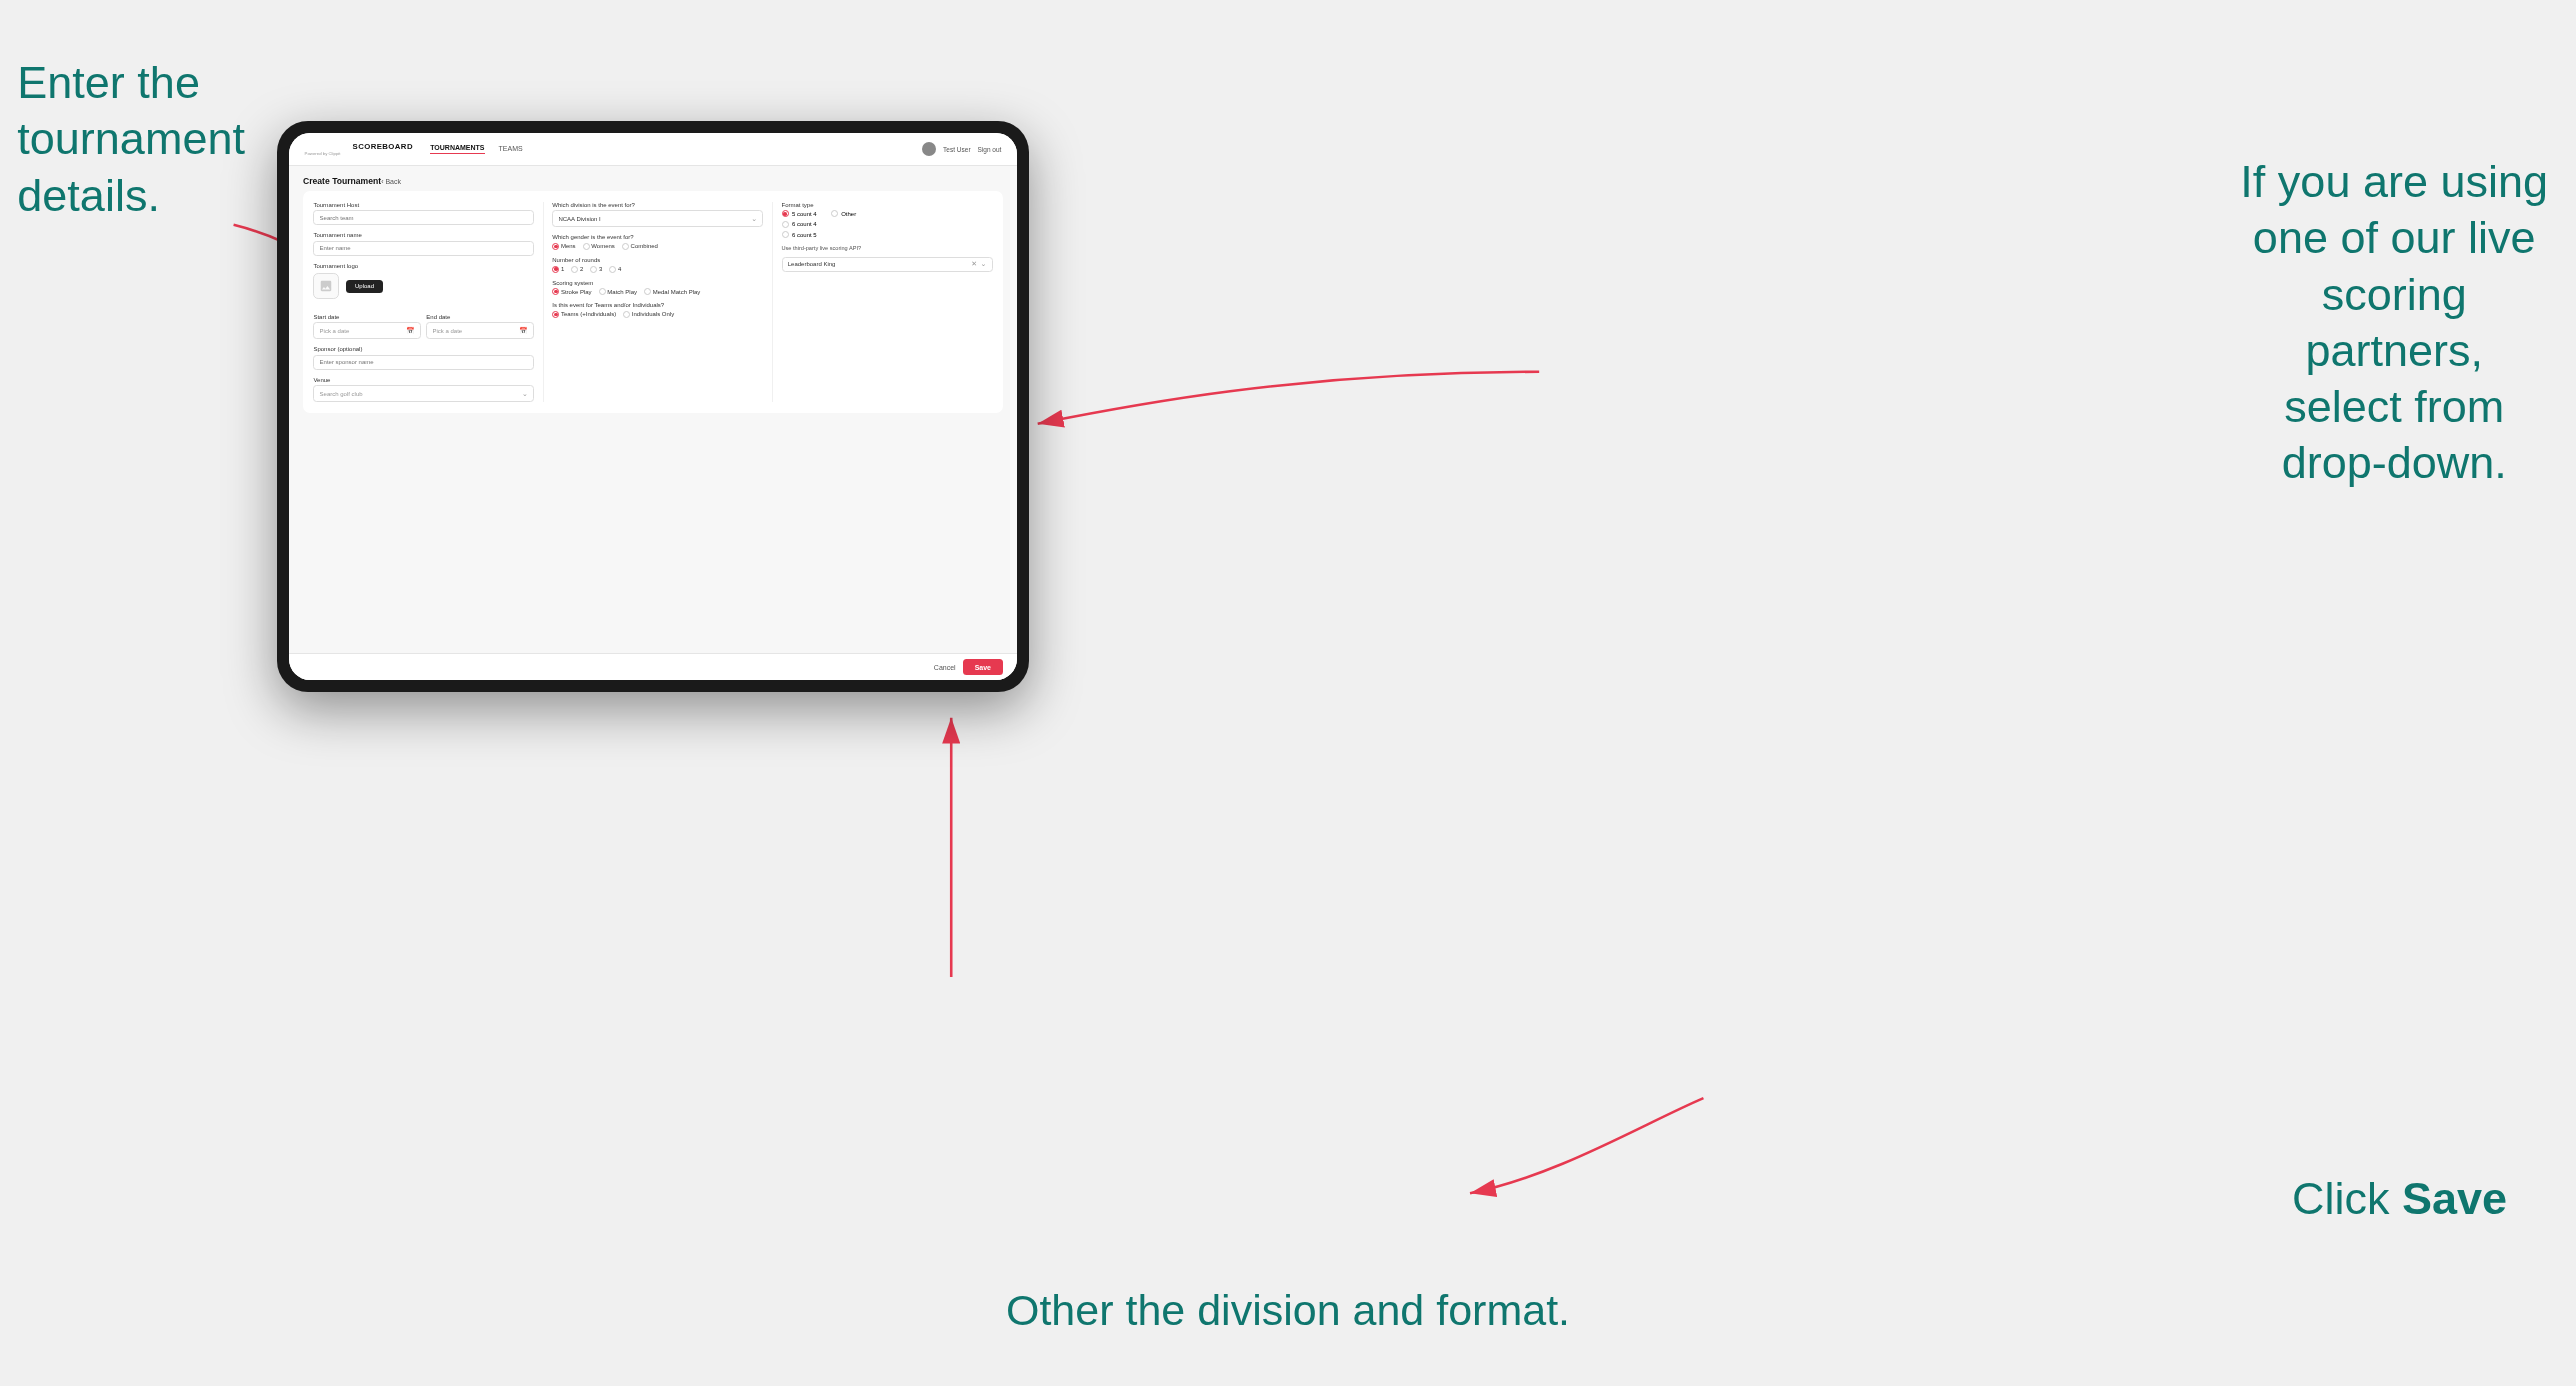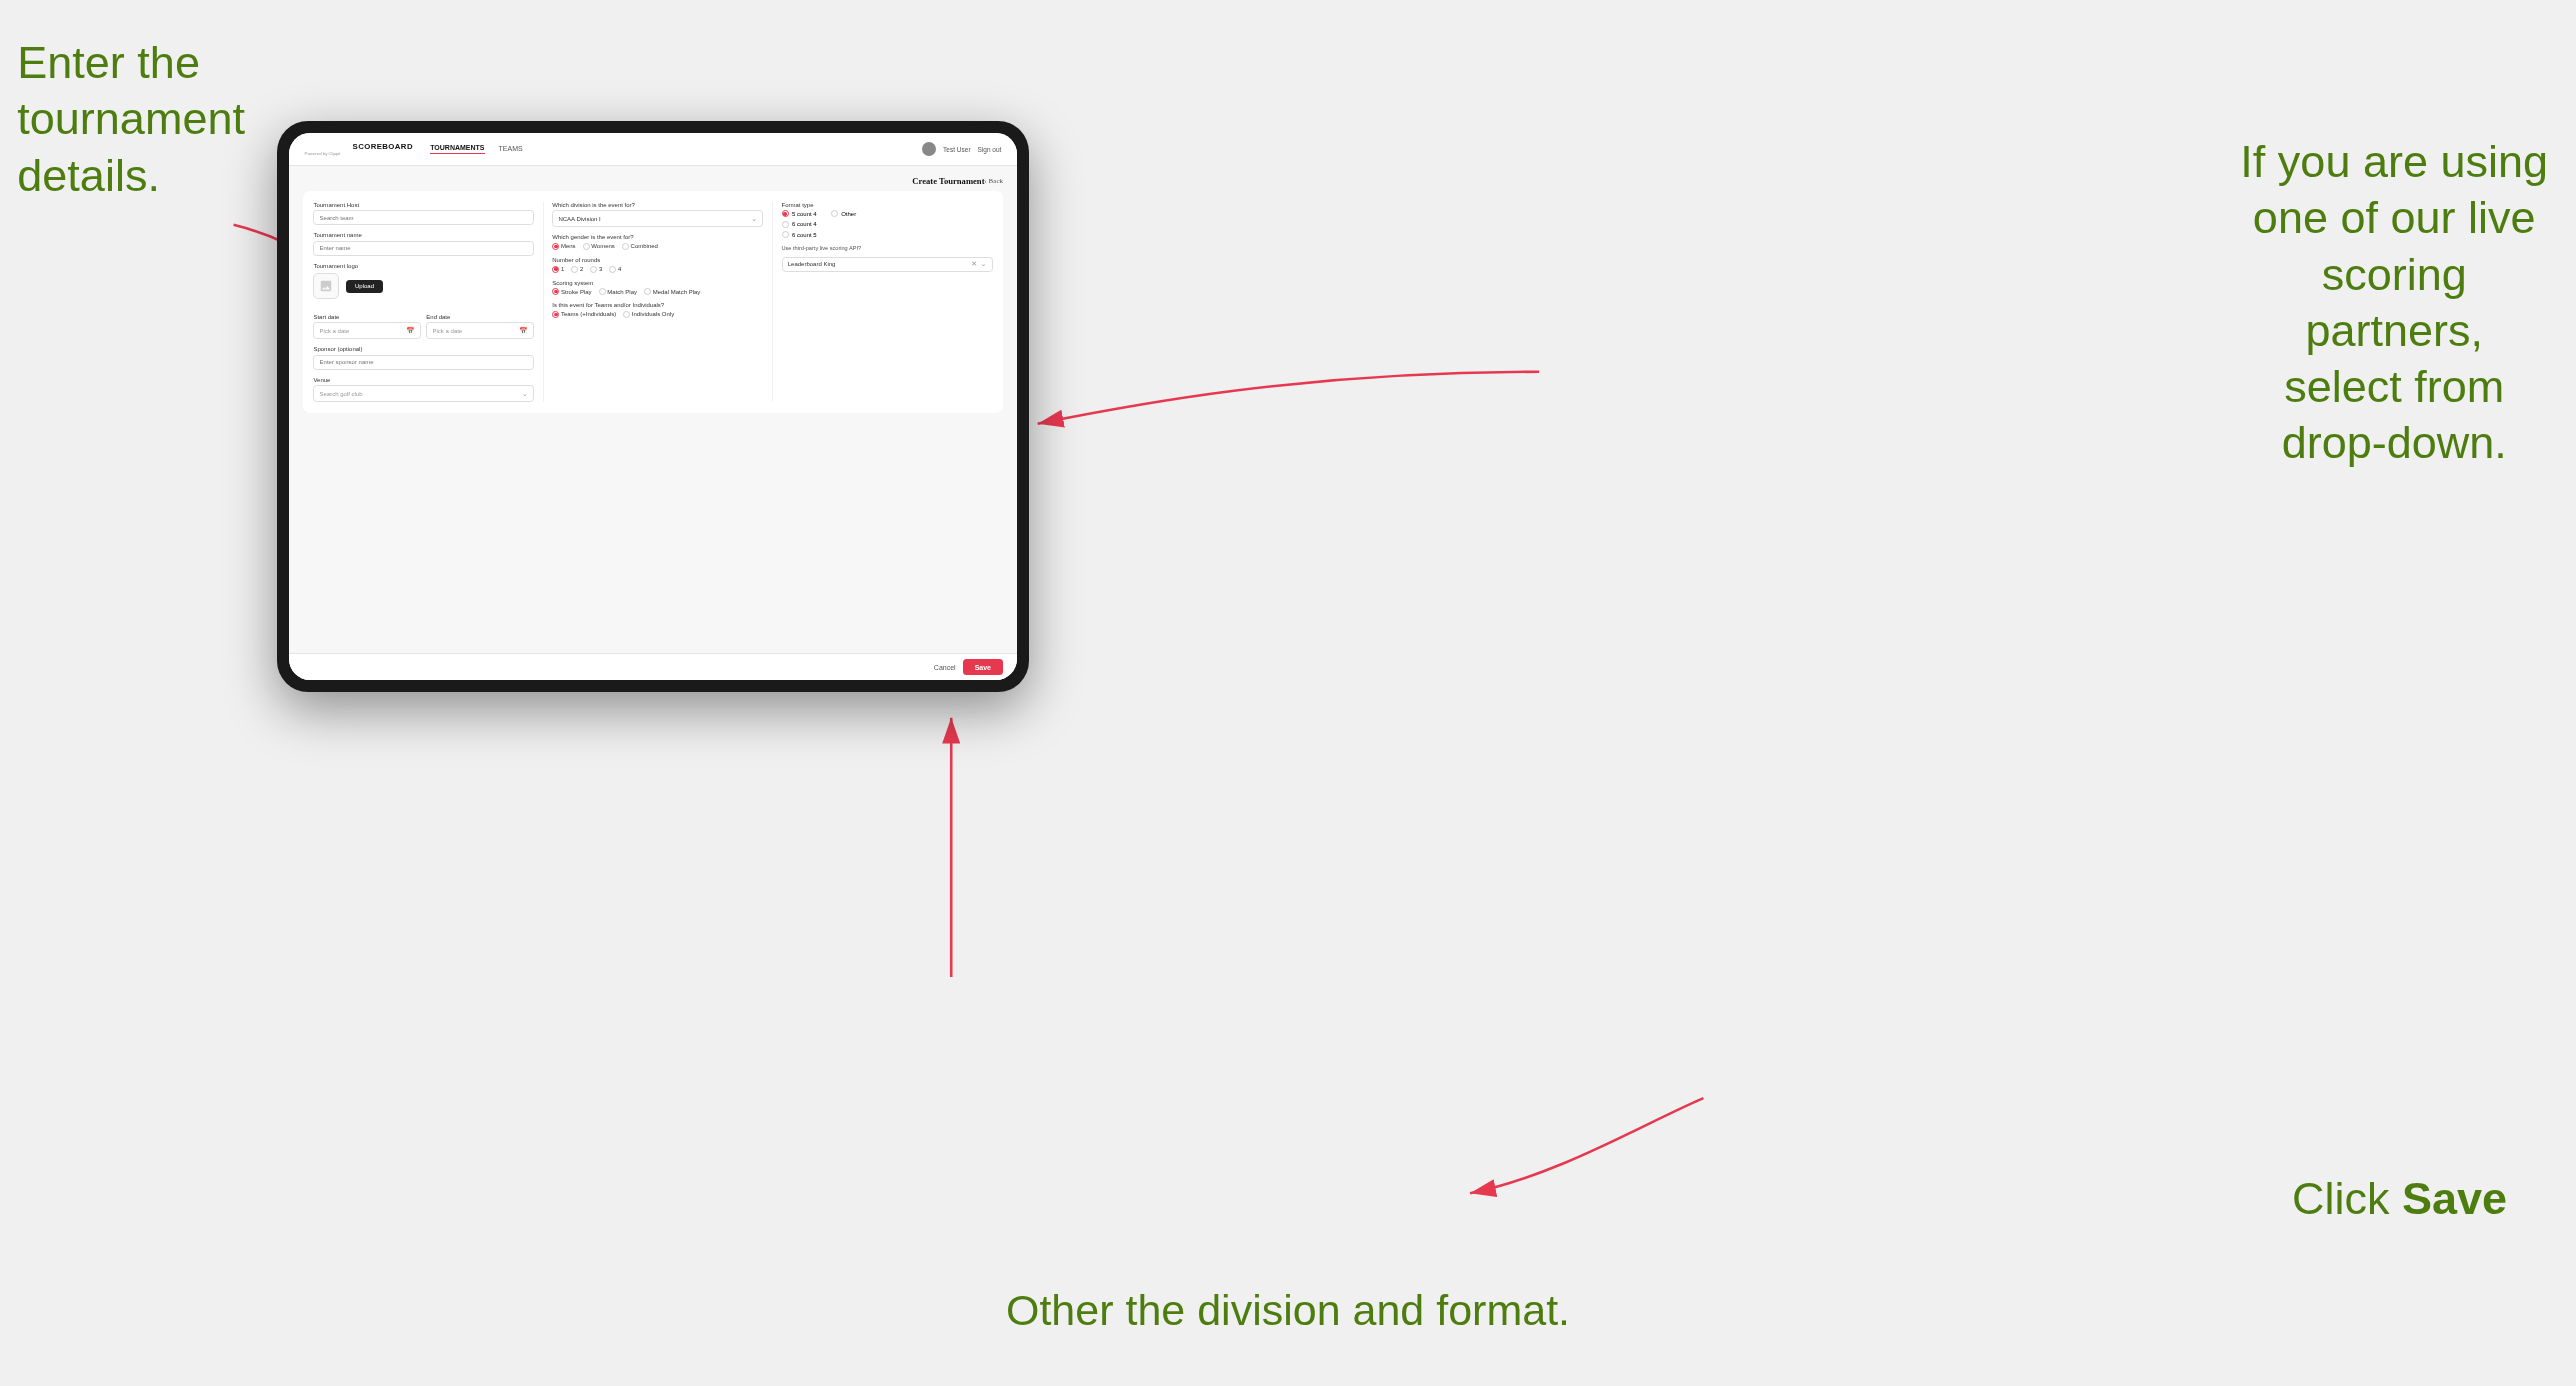"Enter the" .annotation { color: #4d7c0f -> #0f766e; margin-top: none -> 20px }
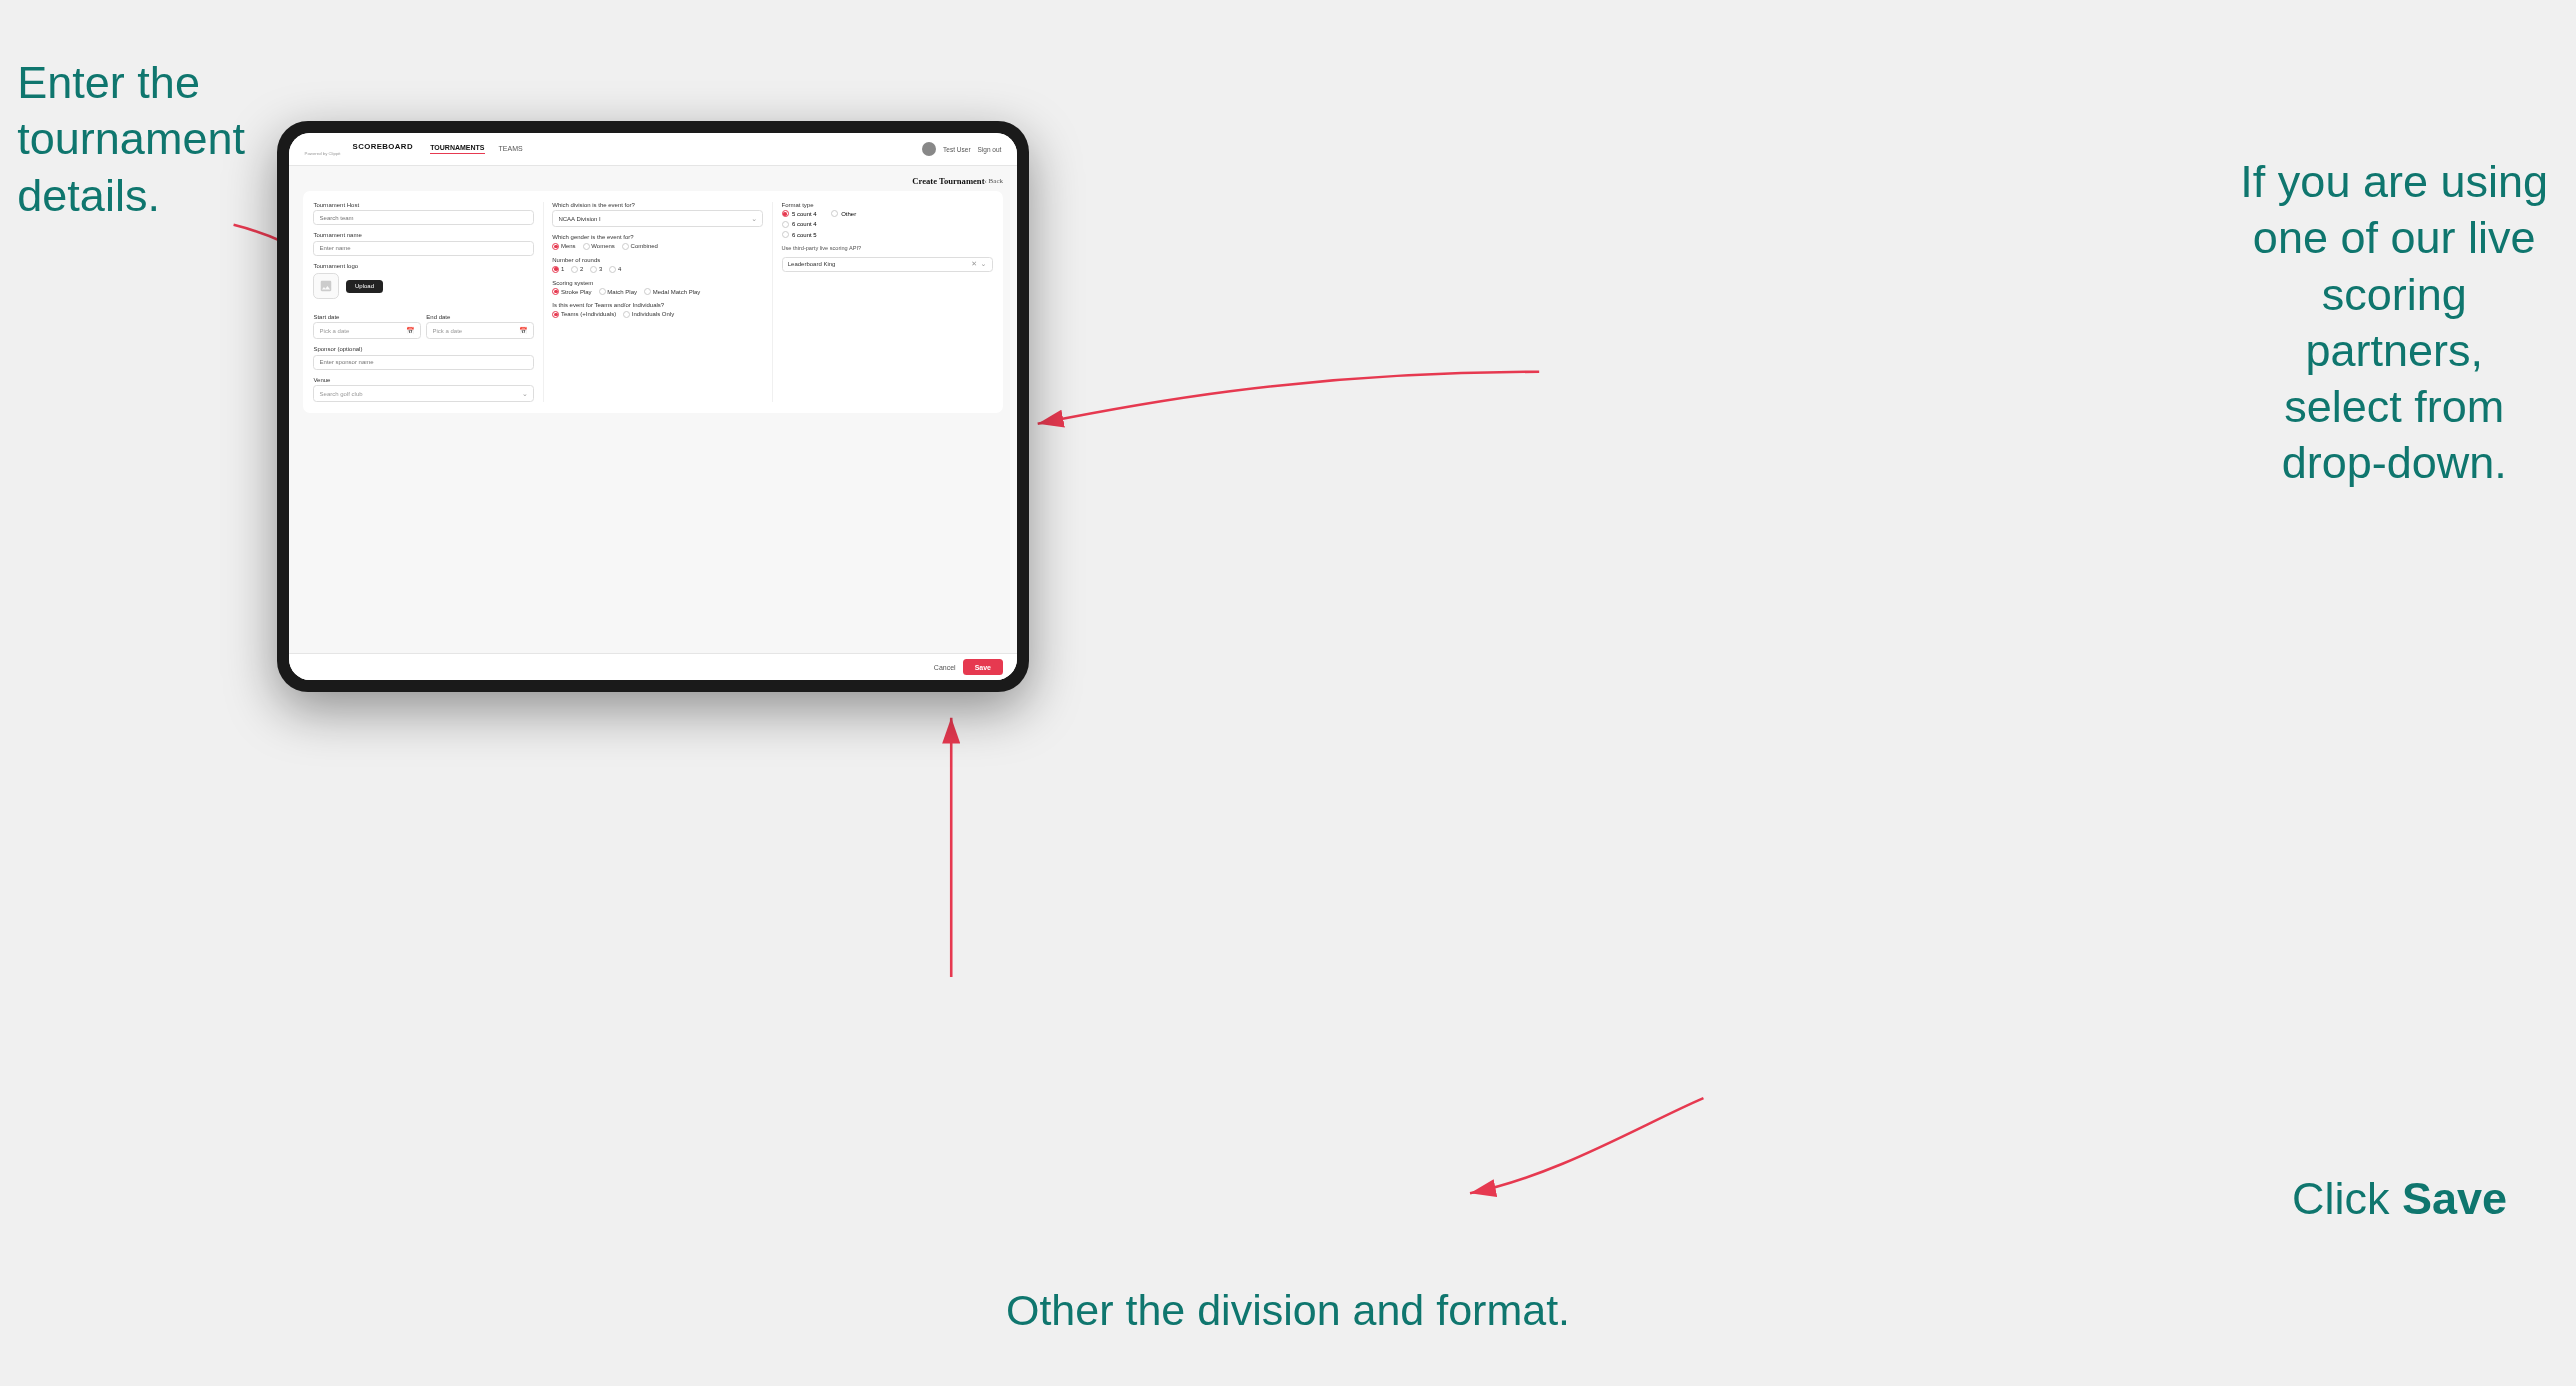"Create Tournament" .page-header { font-family: Liberation Serif, serif -> none; justify-content: flex-end -> flex-start }
